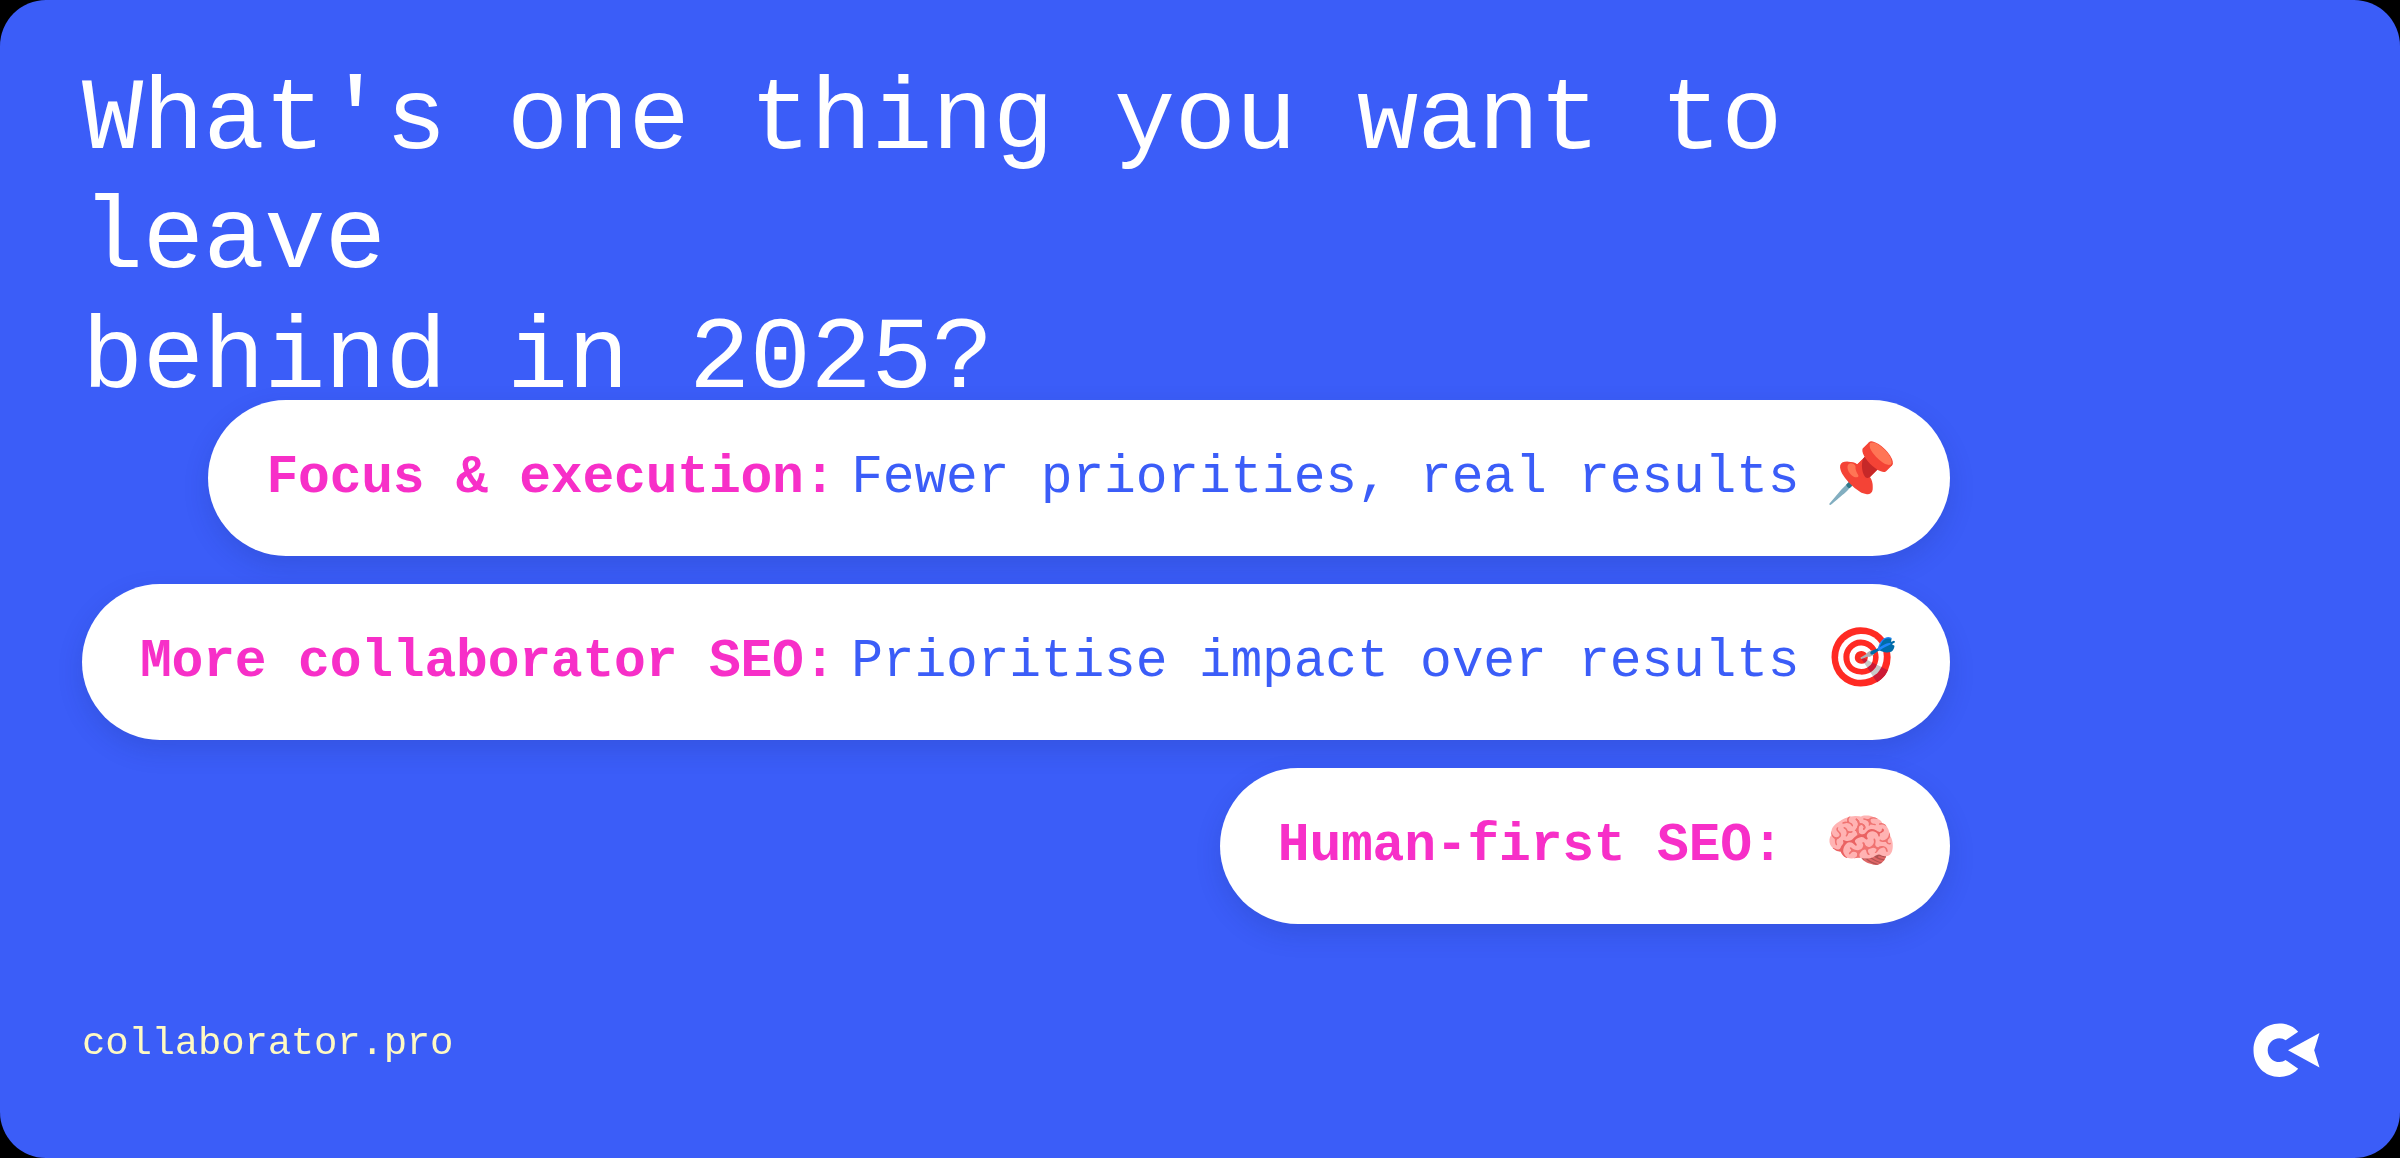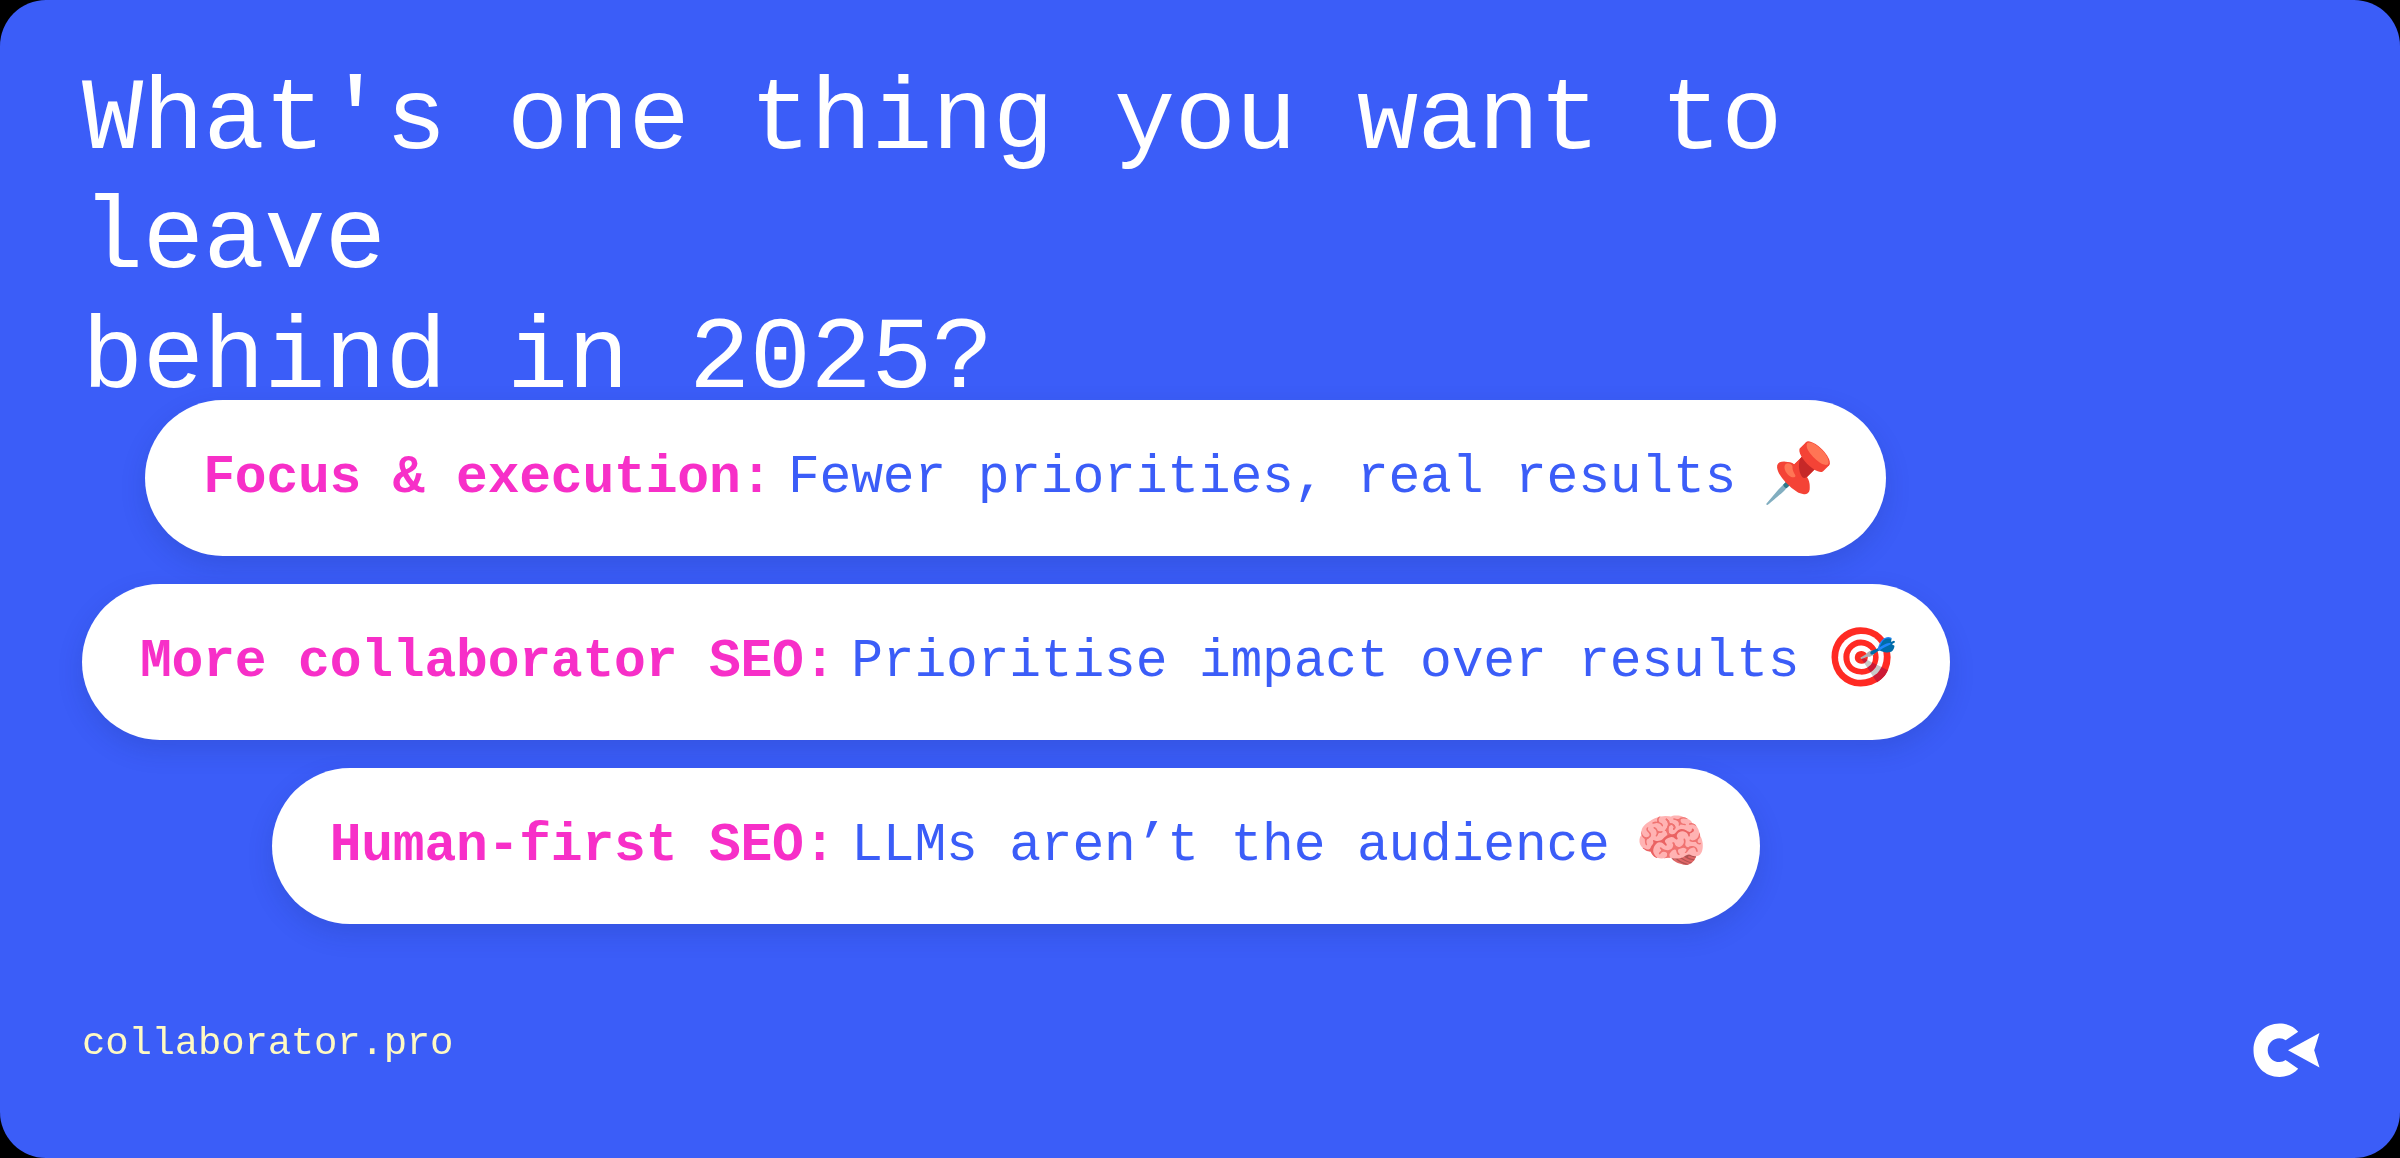"Focus & execution:" .cards { align-items: center -> flex-end }
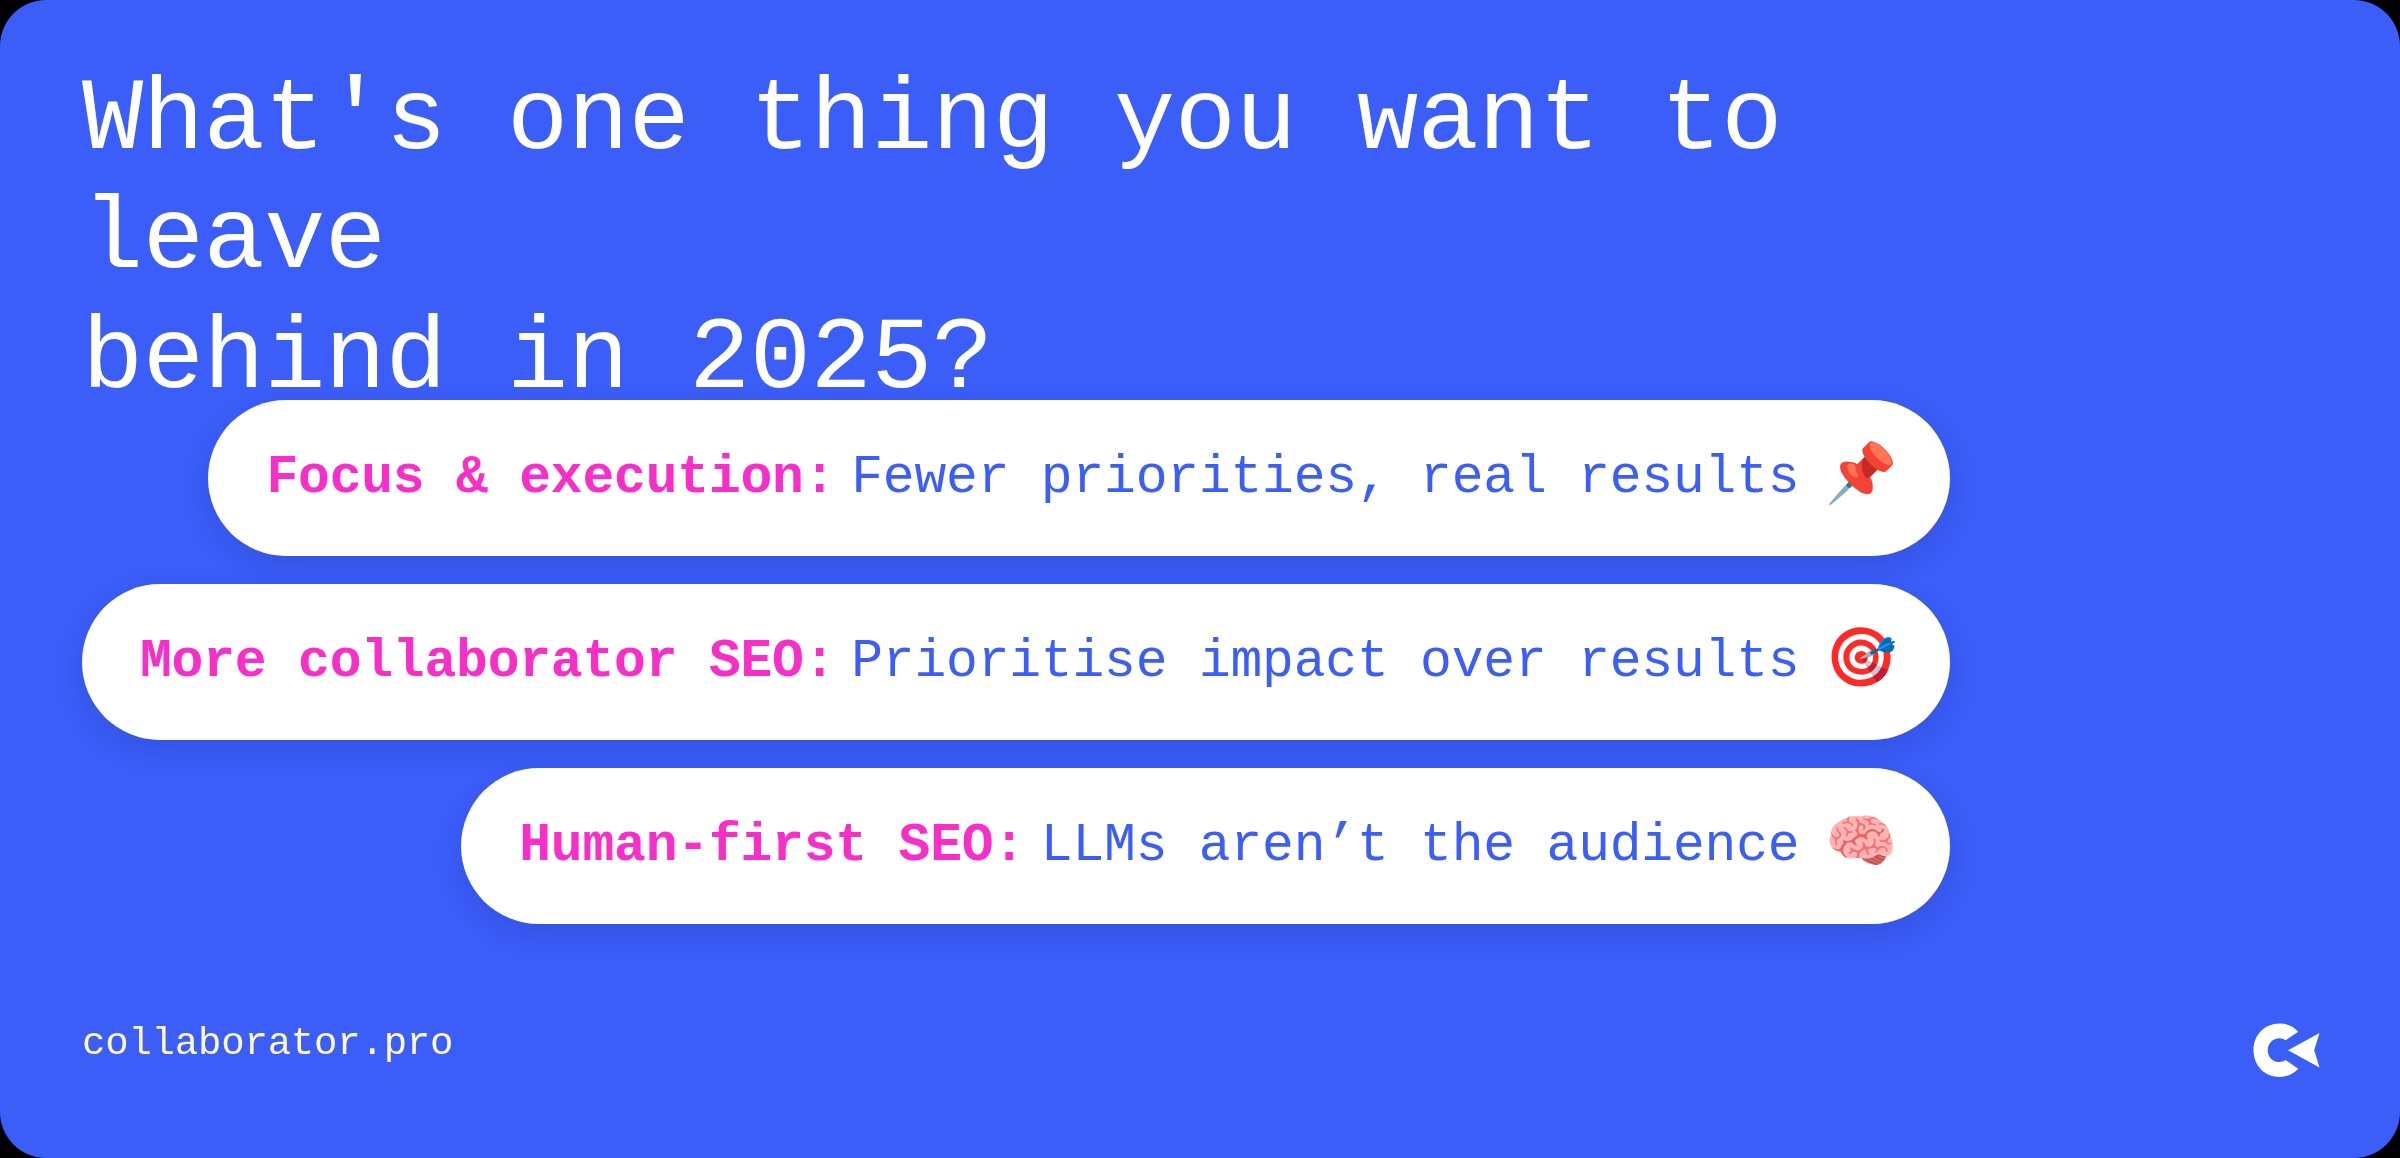"LLMs aren’t the audience" span.pill-body { html: <span>LLMs aren’t the audience</span> -> none }
